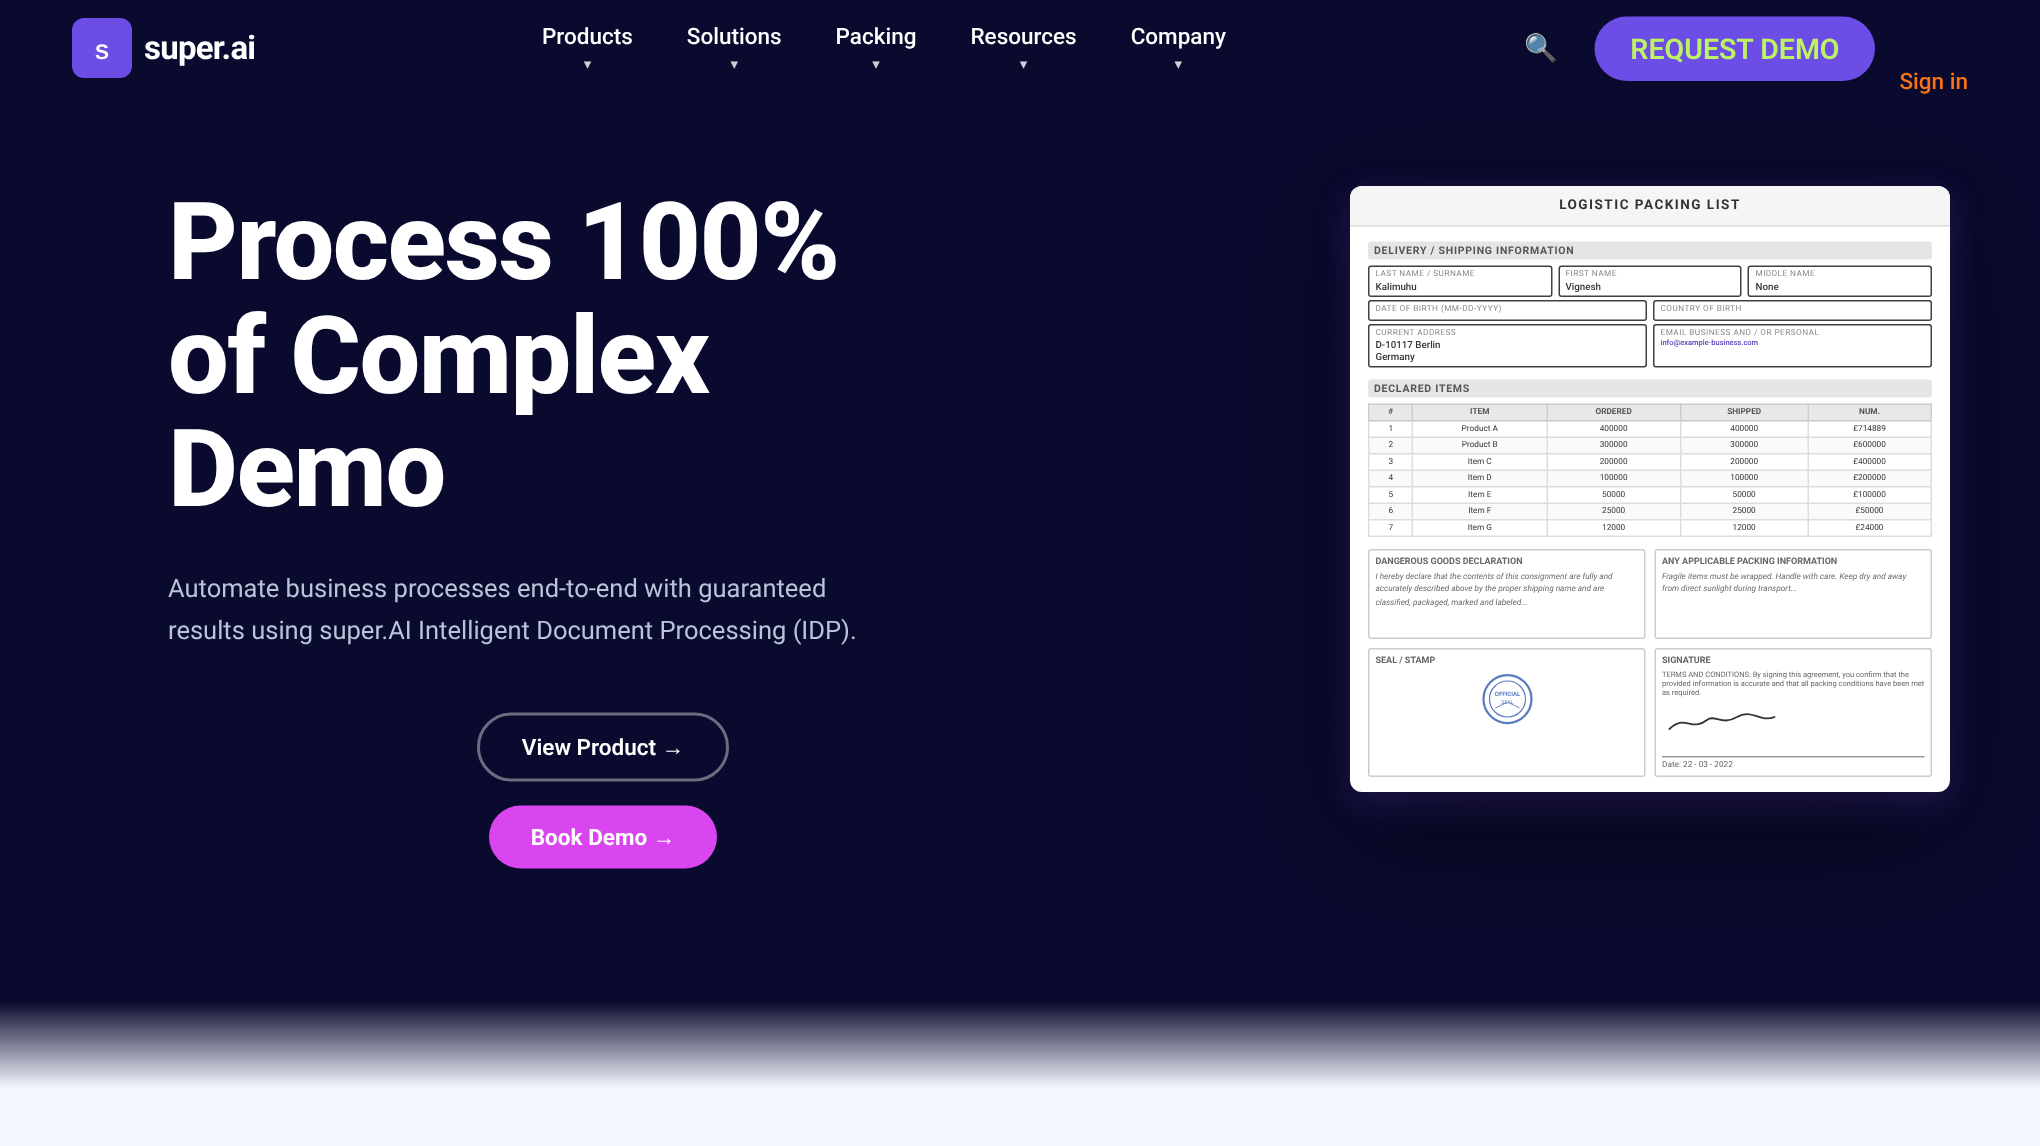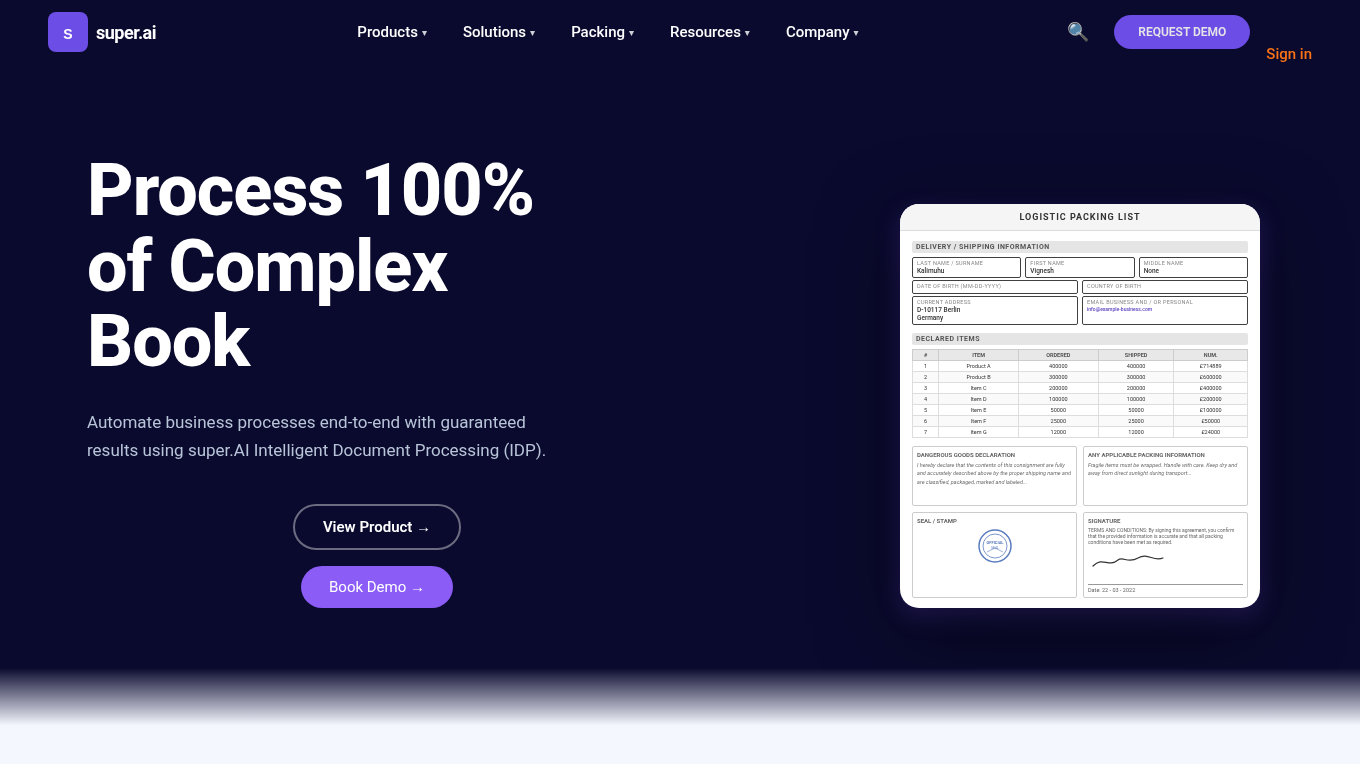"super.ai" span { font-size: 18px -> 22px }
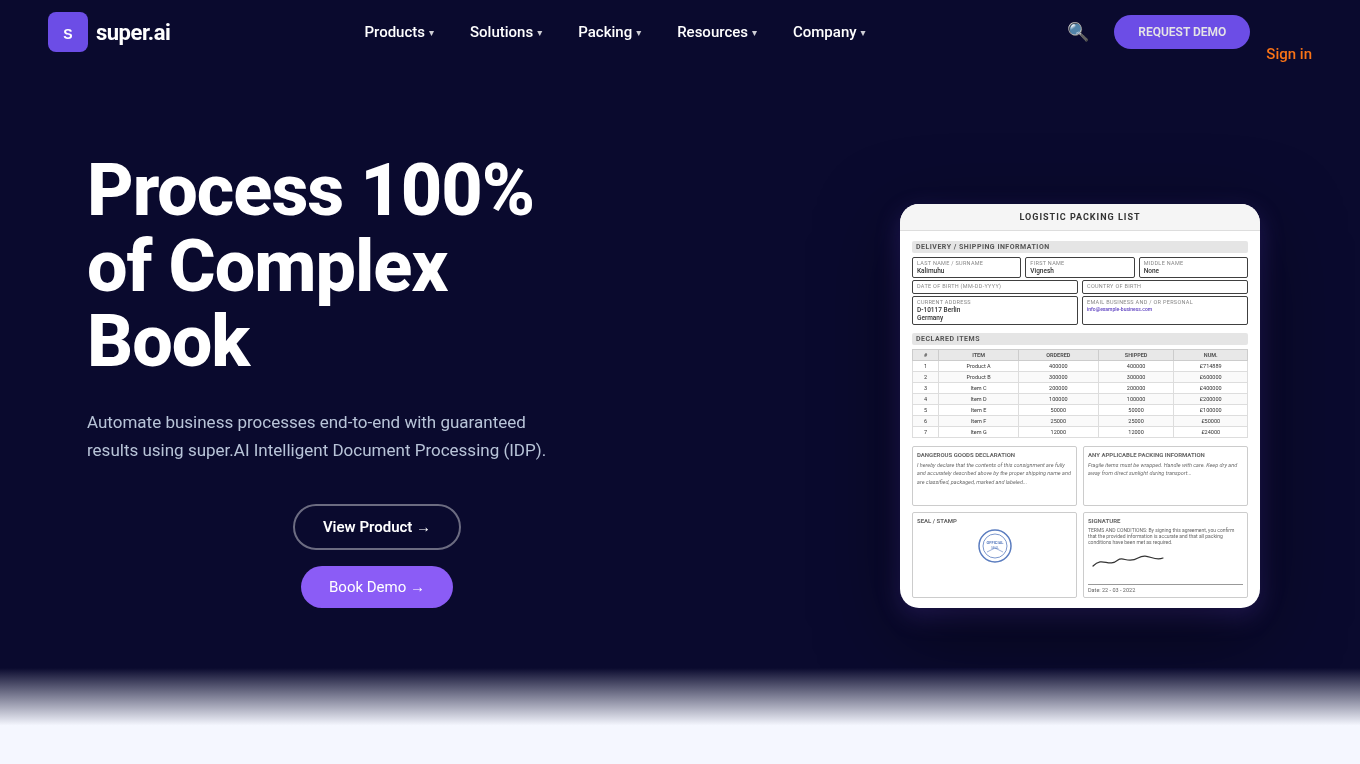"Products" .nav-links li a { flex-direction: none -> column }
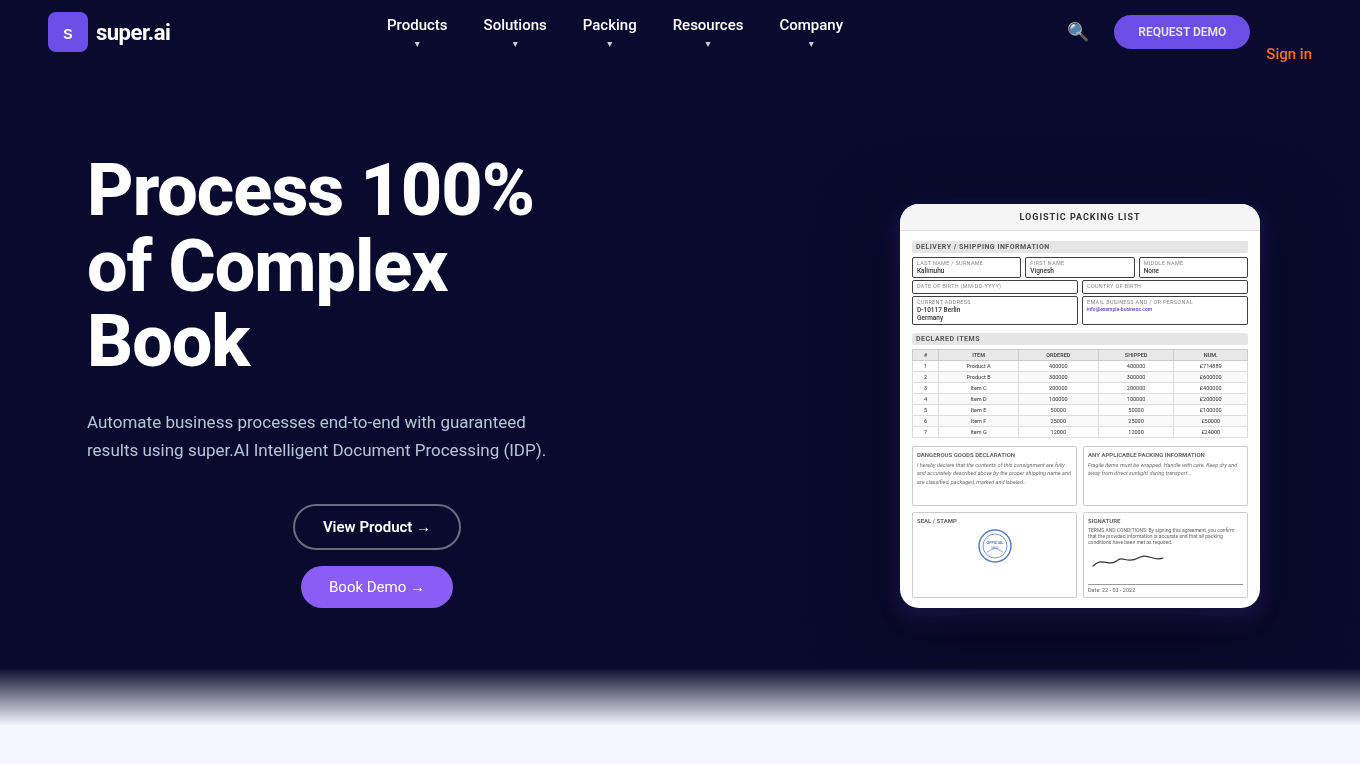"REQUEST DEMO" .request-demo-btn { color: #e5e5e5 -> #bef264; font-size: 12px -> 19px }
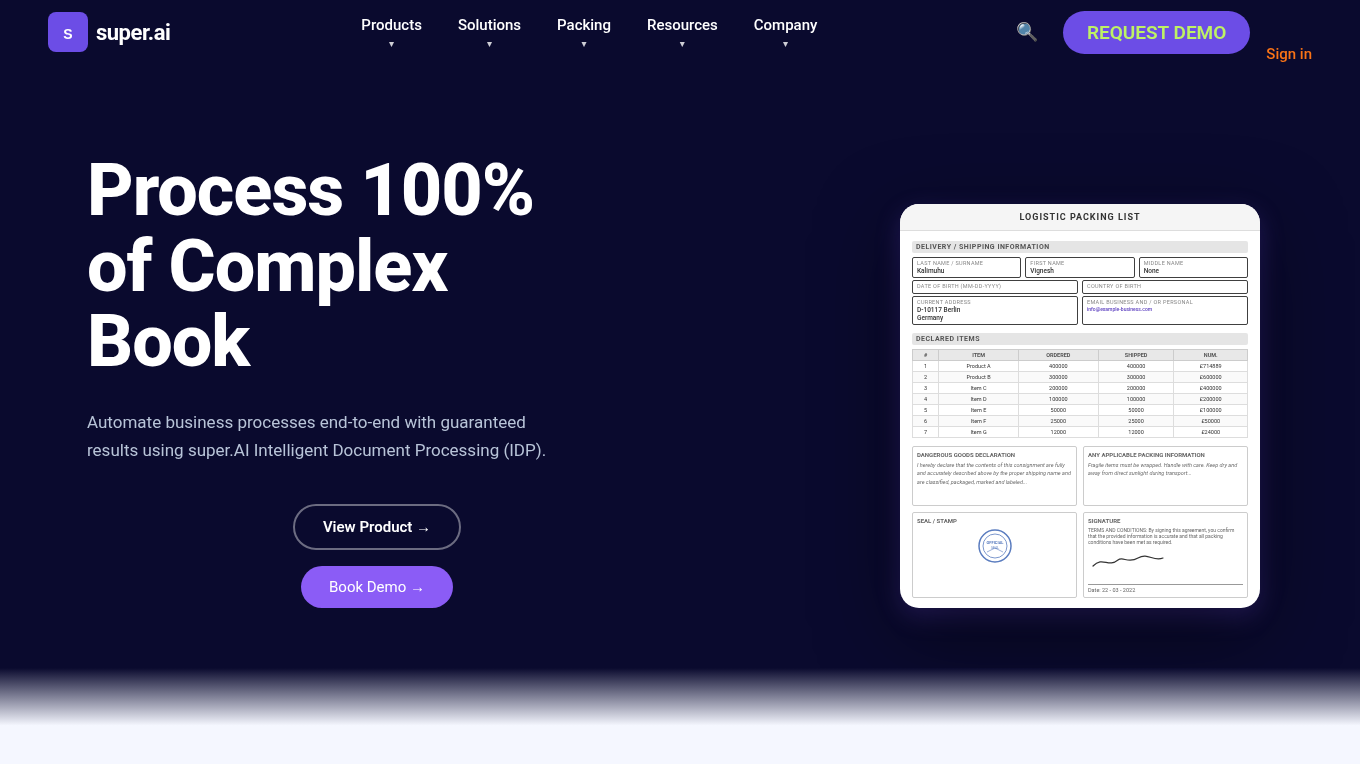"Process 100%" .hero { align-items: flex-end -> flex-start; padding: 60px 80px 60px 87px -> 60px 80px 60px 112px }
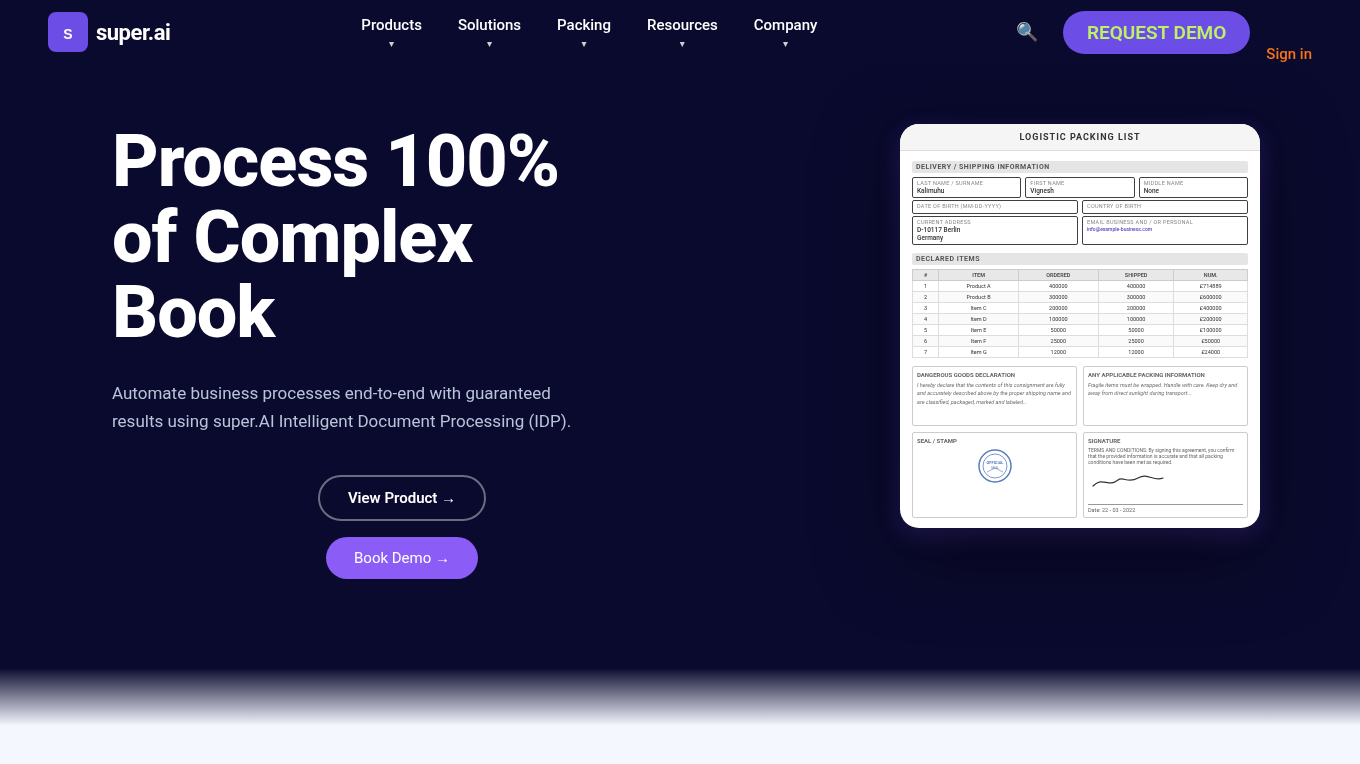"LOGISTIC PACKING LIST" .document-card { border-radius: 19px -> 8px; width: 360px -> 400px }
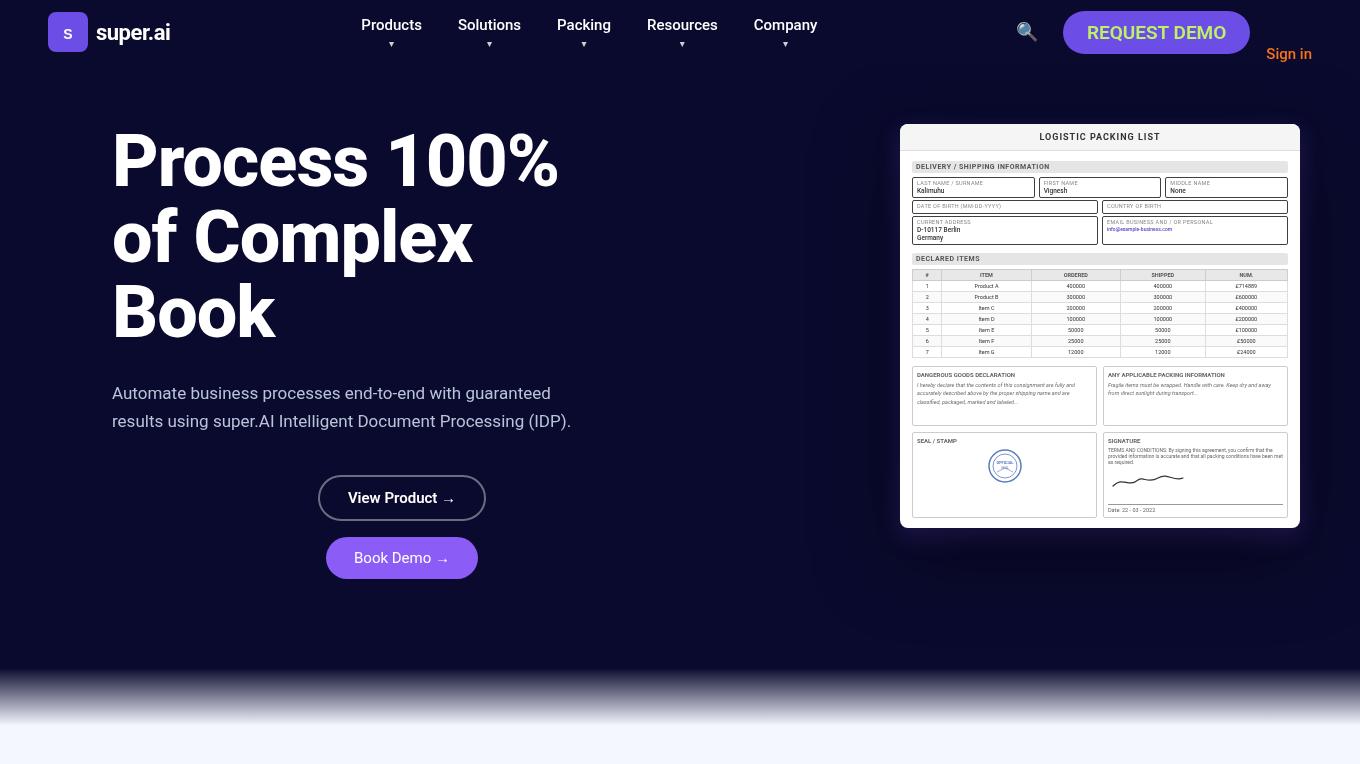"Book" span { text: Book -> Demo }
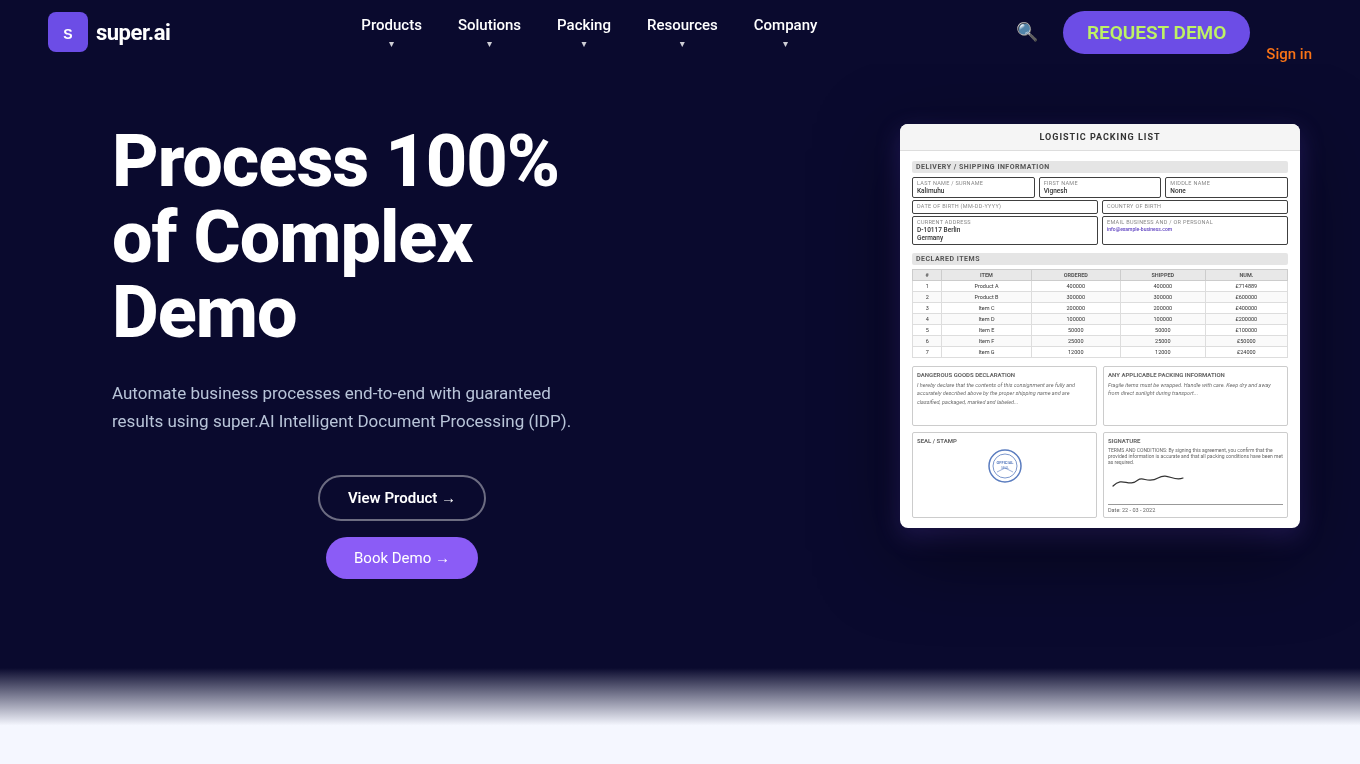"Book Demo →" .btn-book-demo { background: #8b5cf6 -> #d946ef; font-weight: 400 -> 700 }
